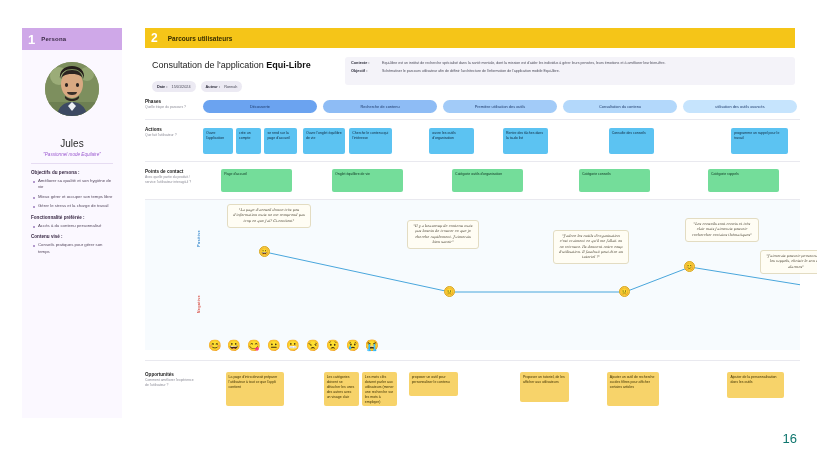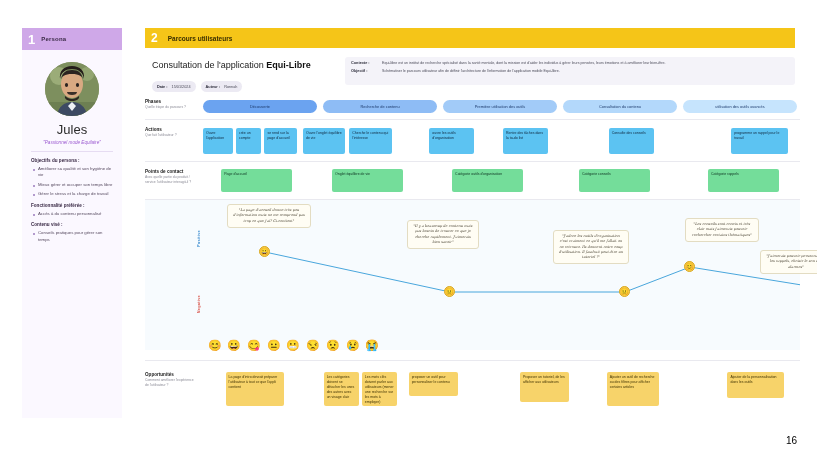"Jules" .p-name { font-size: 13px -> 10px; margin-top: 6px -> 22px }
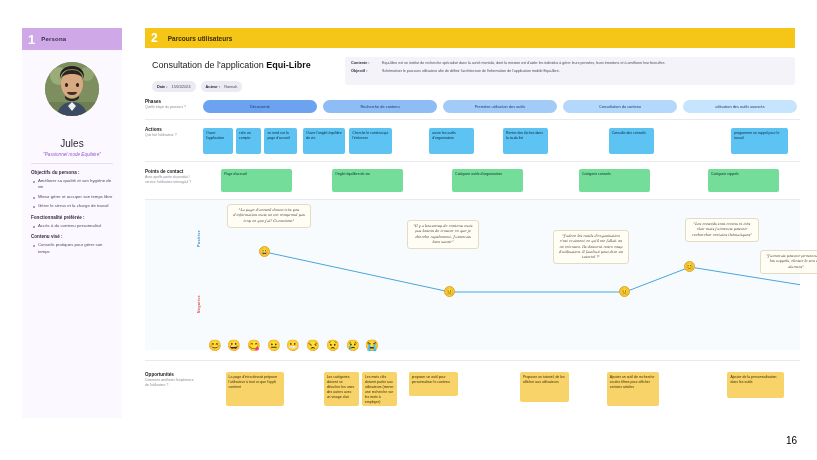"16" .pagenum { color: #000000 -> #0f766e; font-size: 10px -> 13px }
